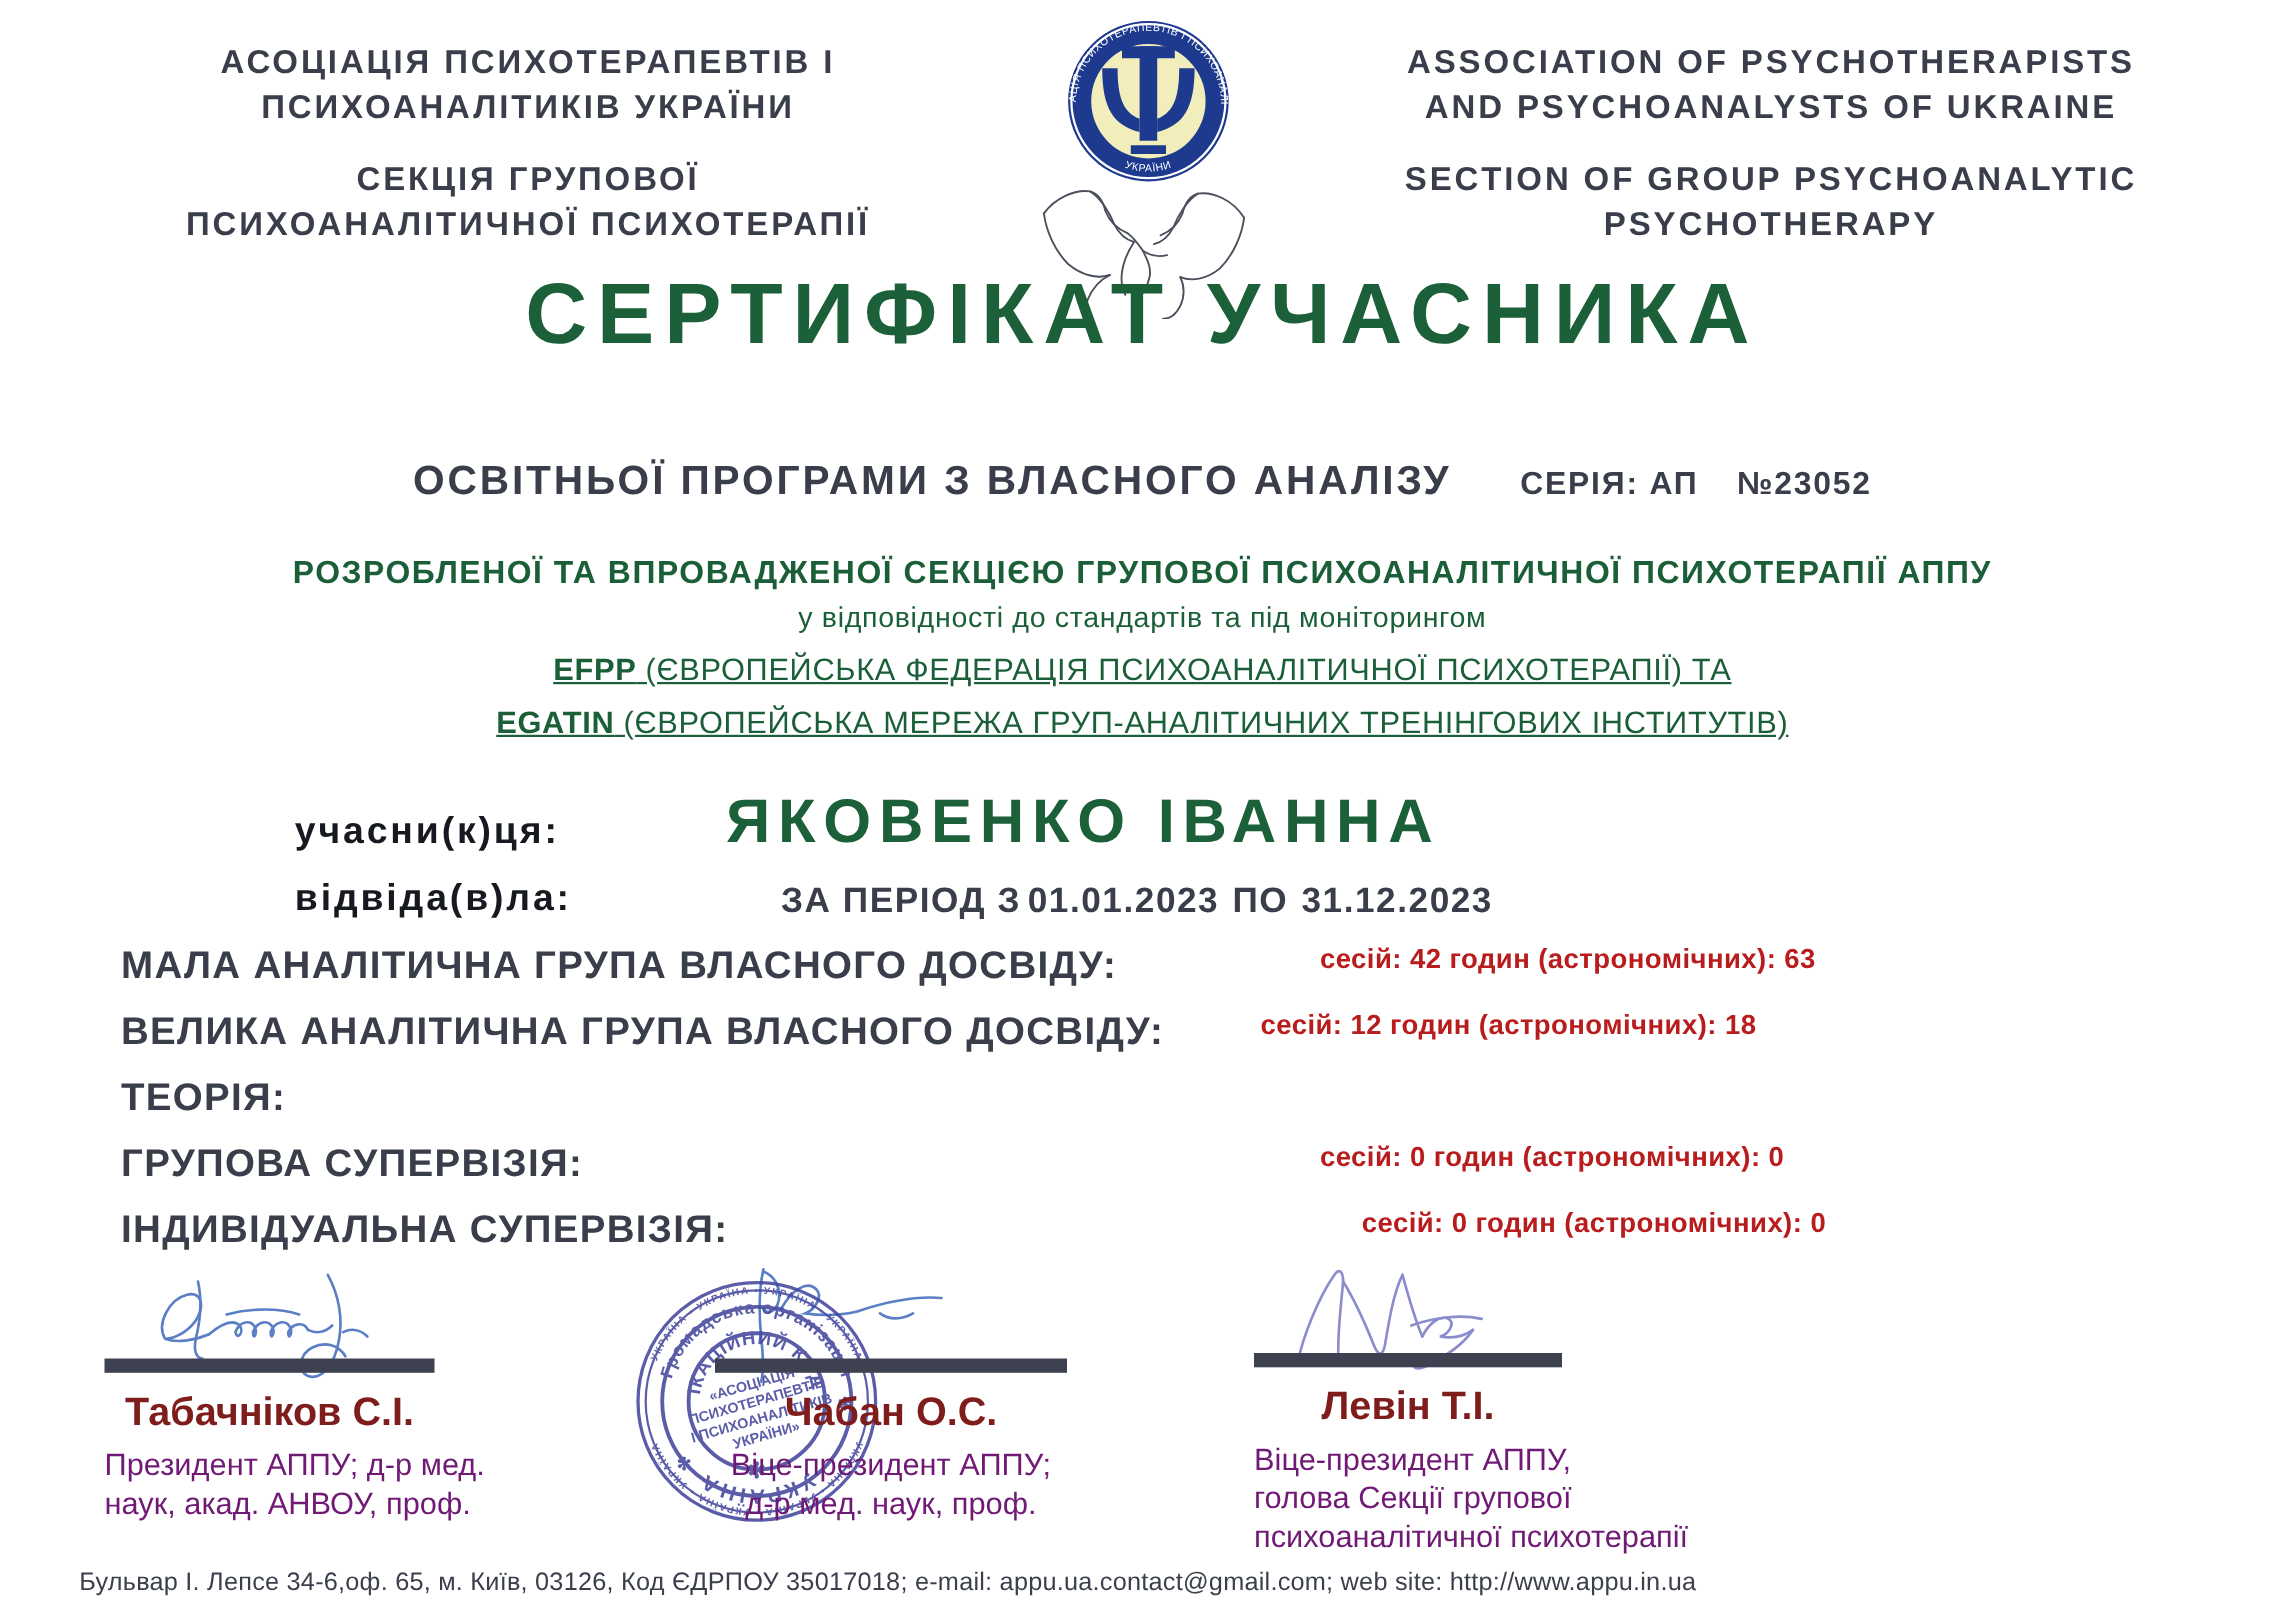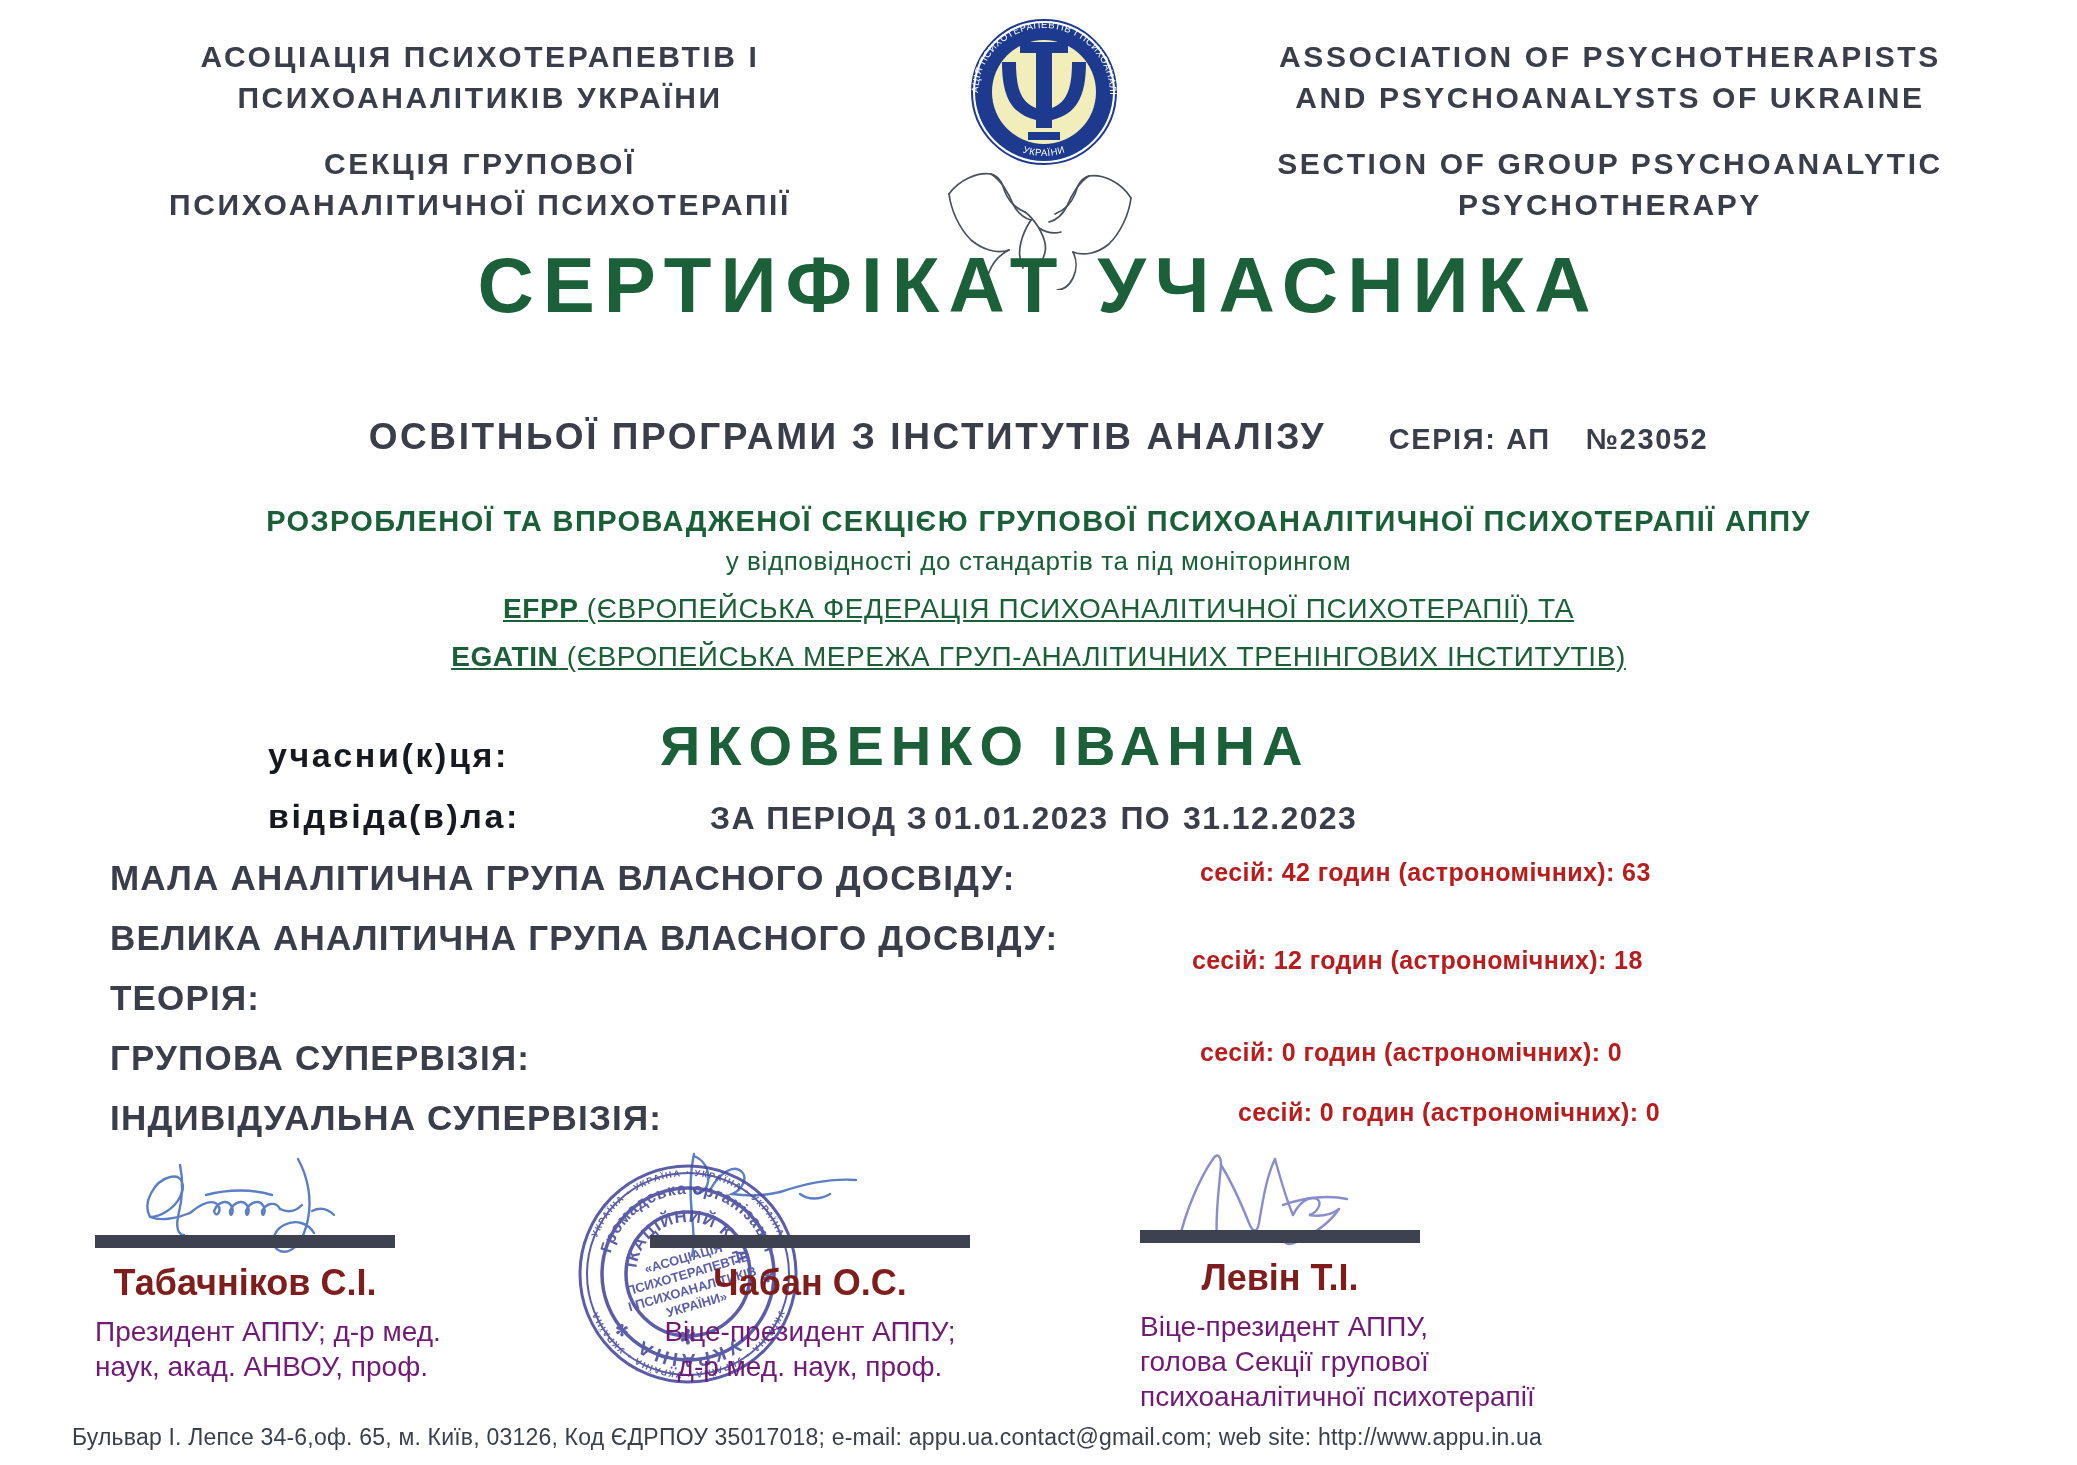"ОСВІТНЬОЇ ПРОГРАМИ З ІНСТИТУТІВ АНАЛІЗУ" span.subtitle { text: ІНСТИТУТІВ -> ВЛАСНОГО }
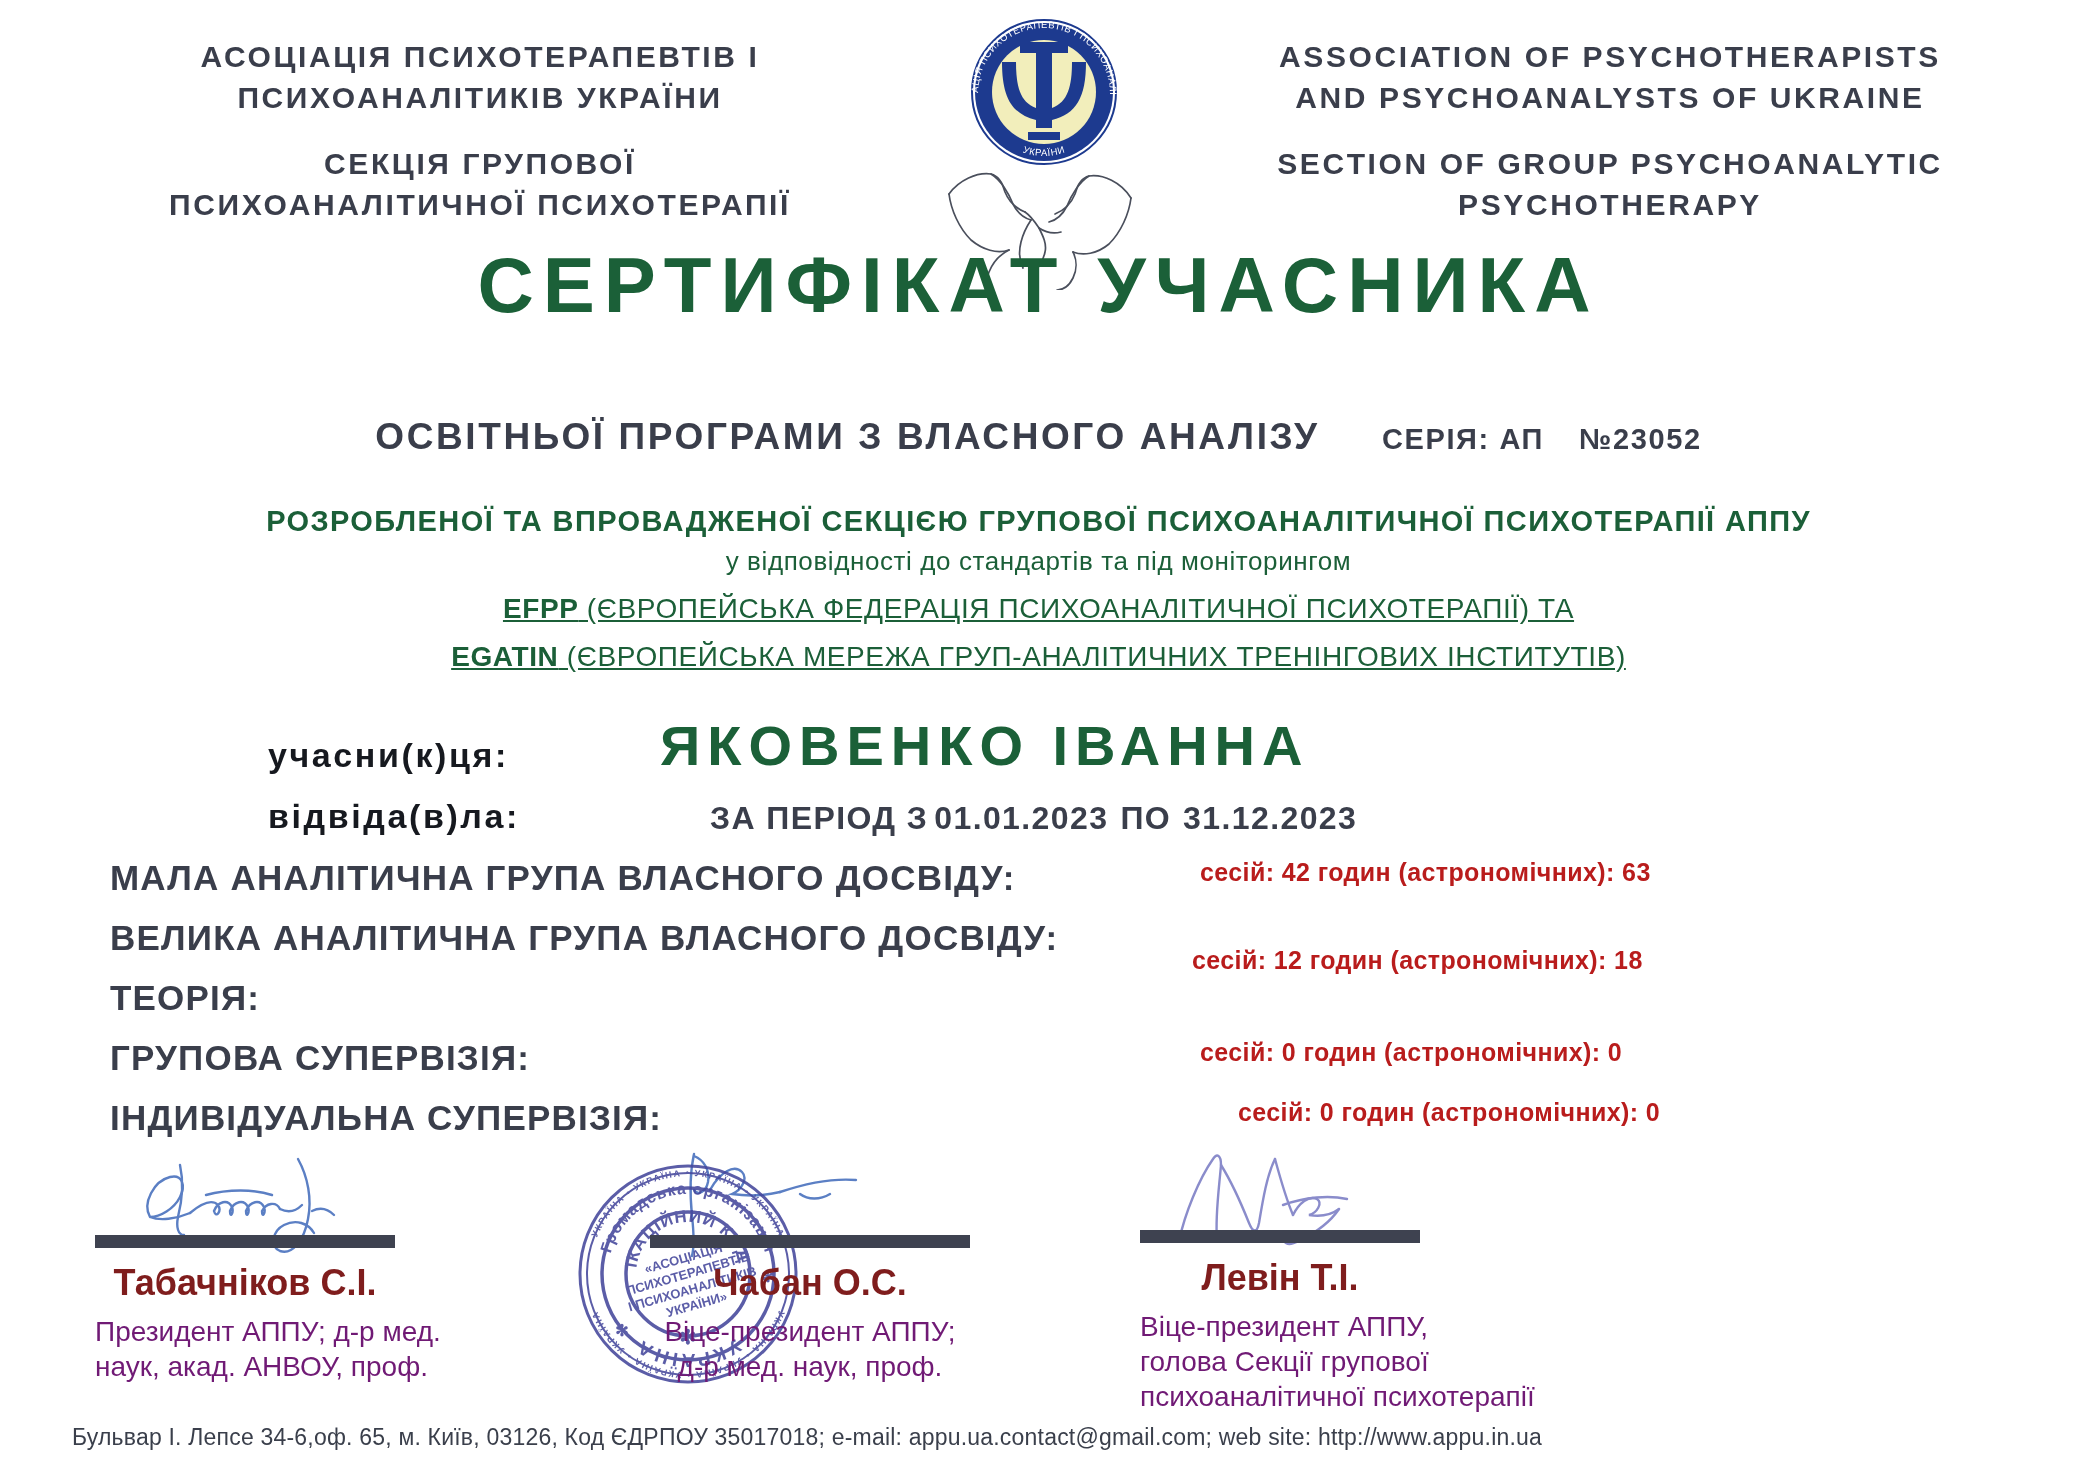"сесій: 12 годин (астрономічних): 18" .r1 .rr { left: 1192px -> 1146px; margin-top: 28px -> none }
